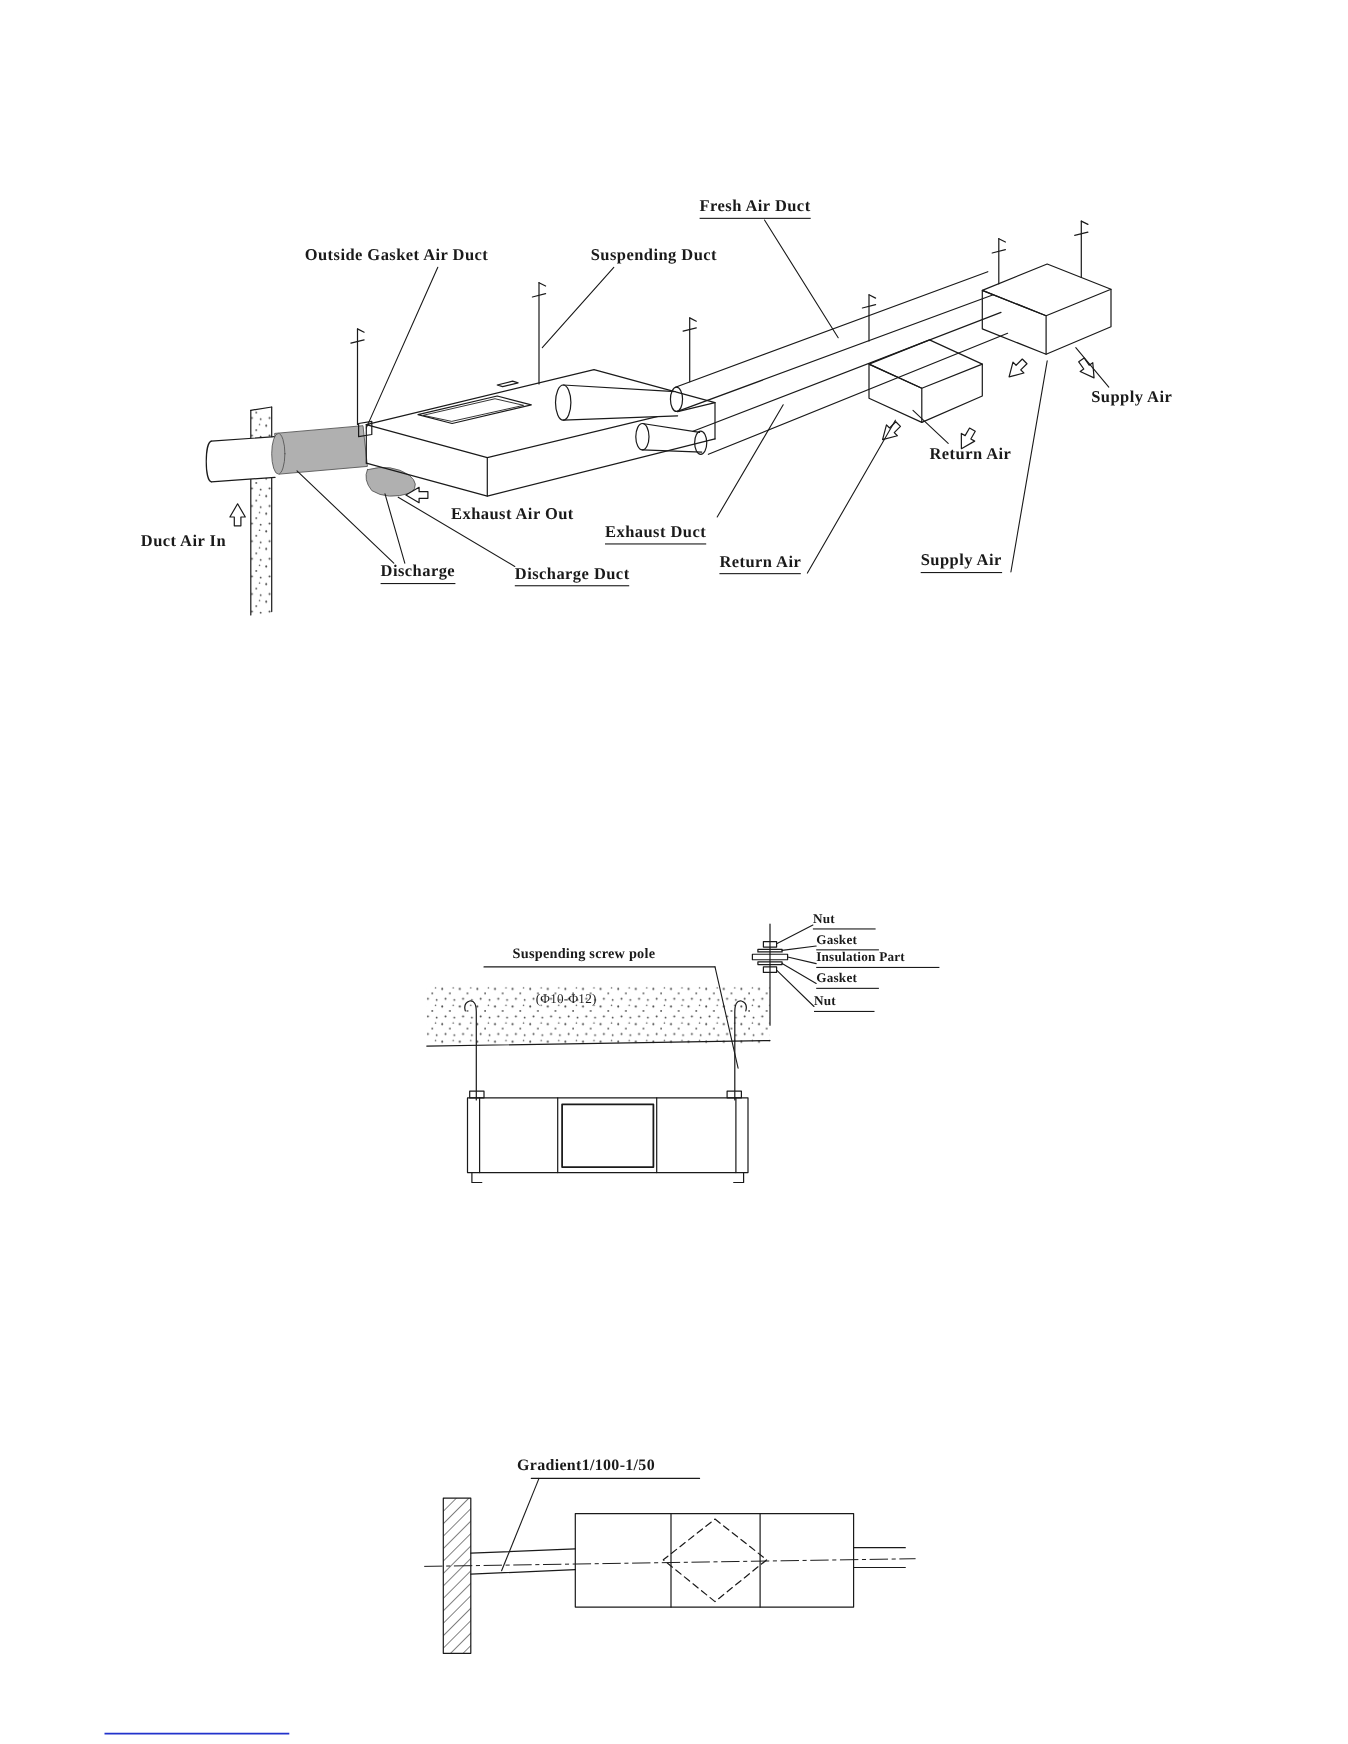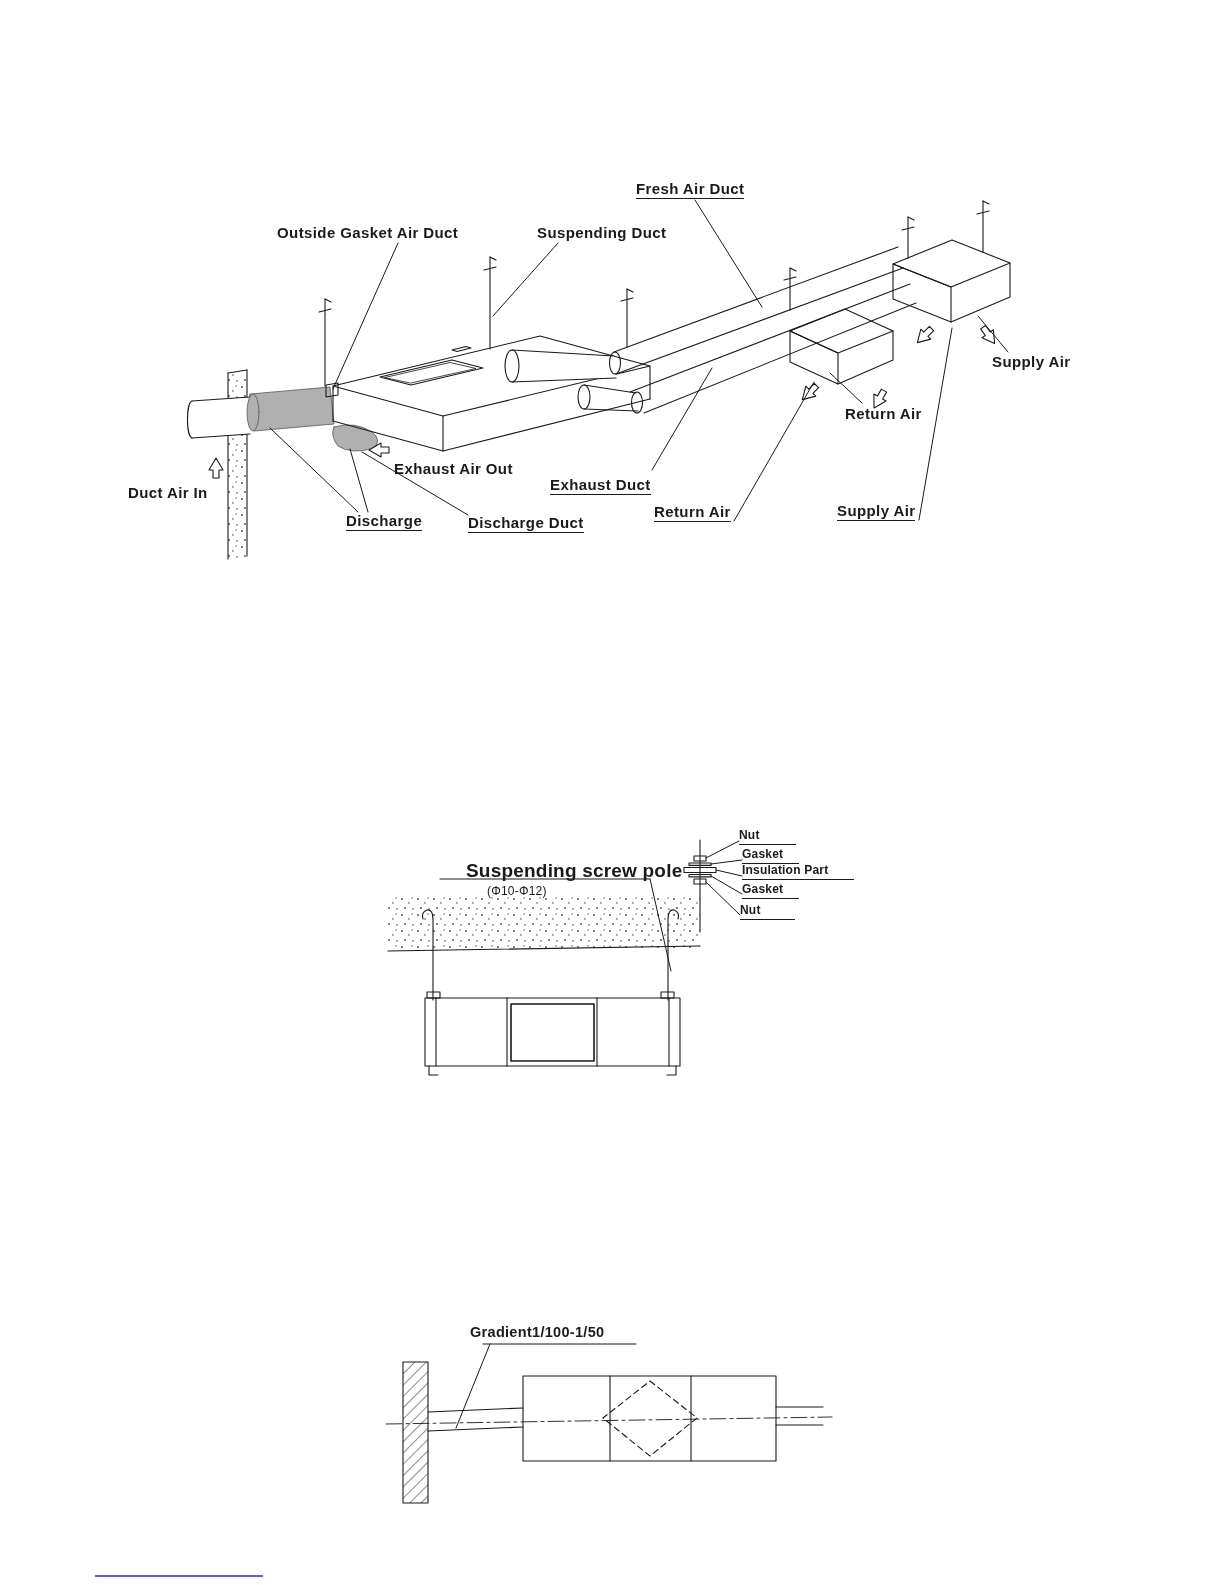"Fresh Air Duct" .page { font-family: Liberation Sans, sans-serif -> Liberation Serif, serif }
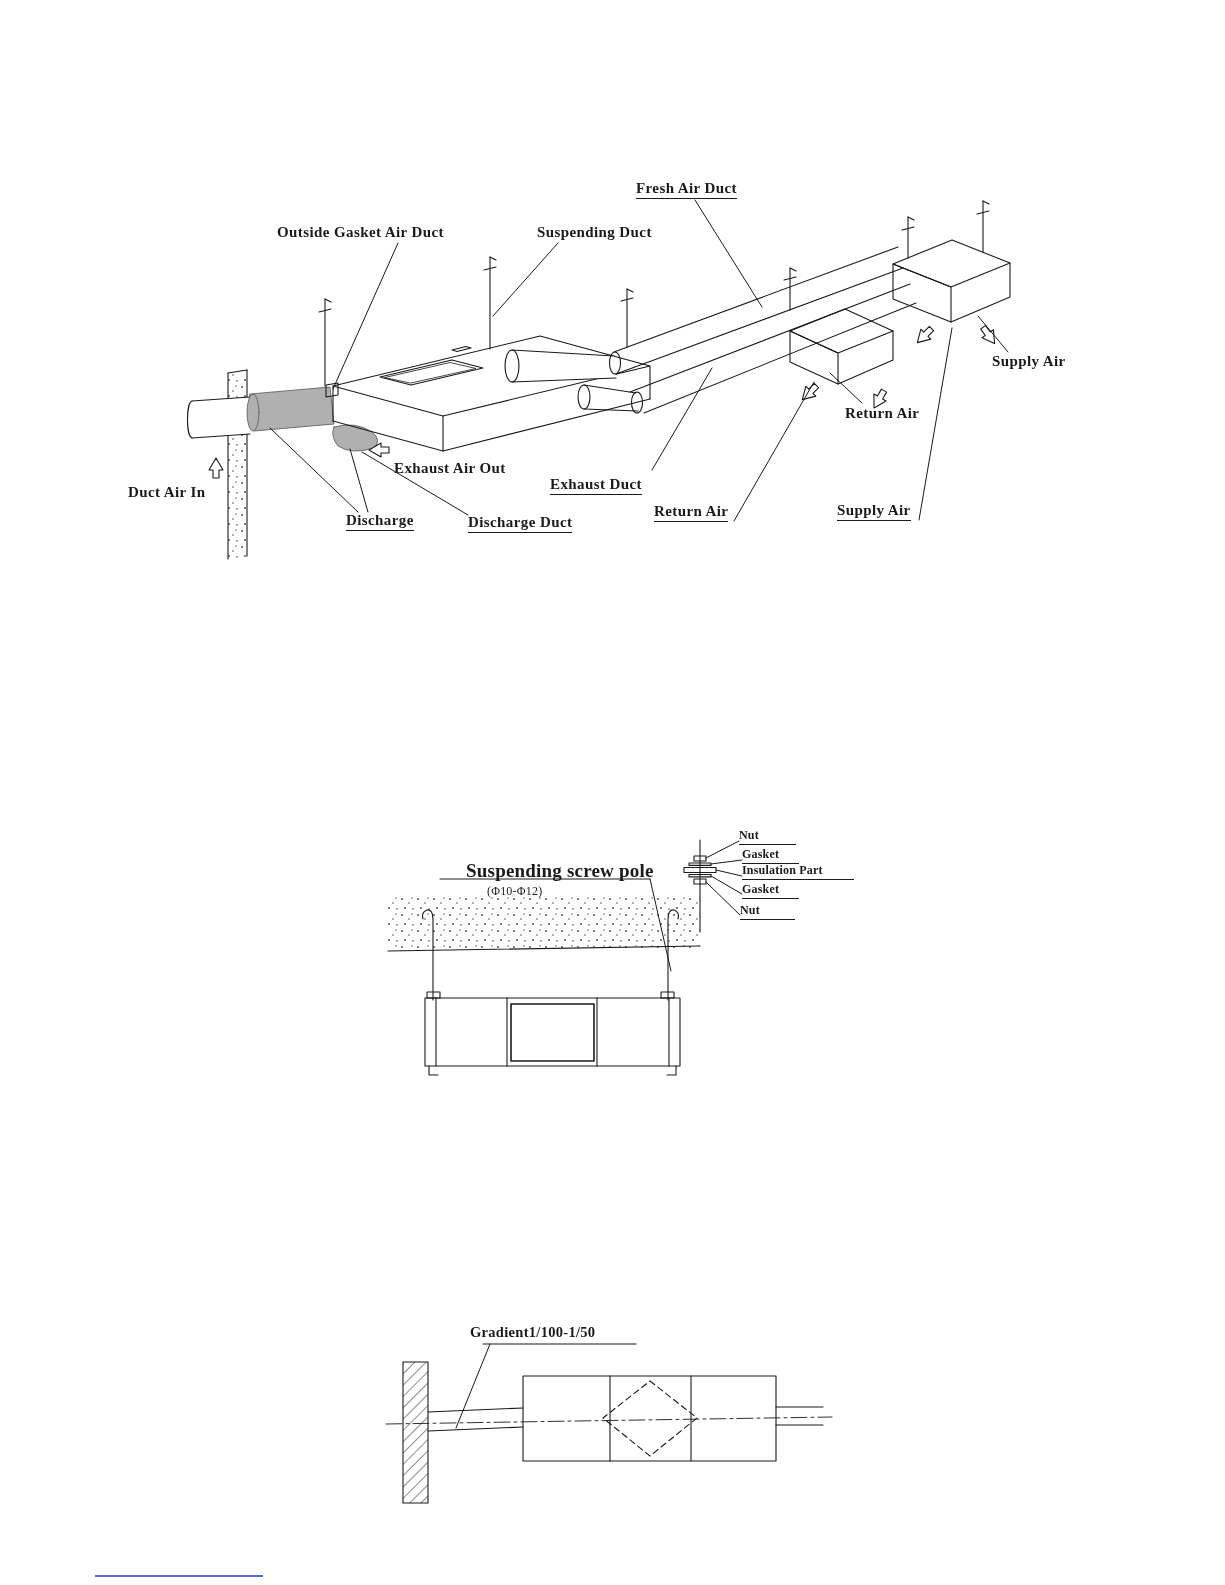"Exhaust Air Out" div.lbl { left: 394px -> 410px }
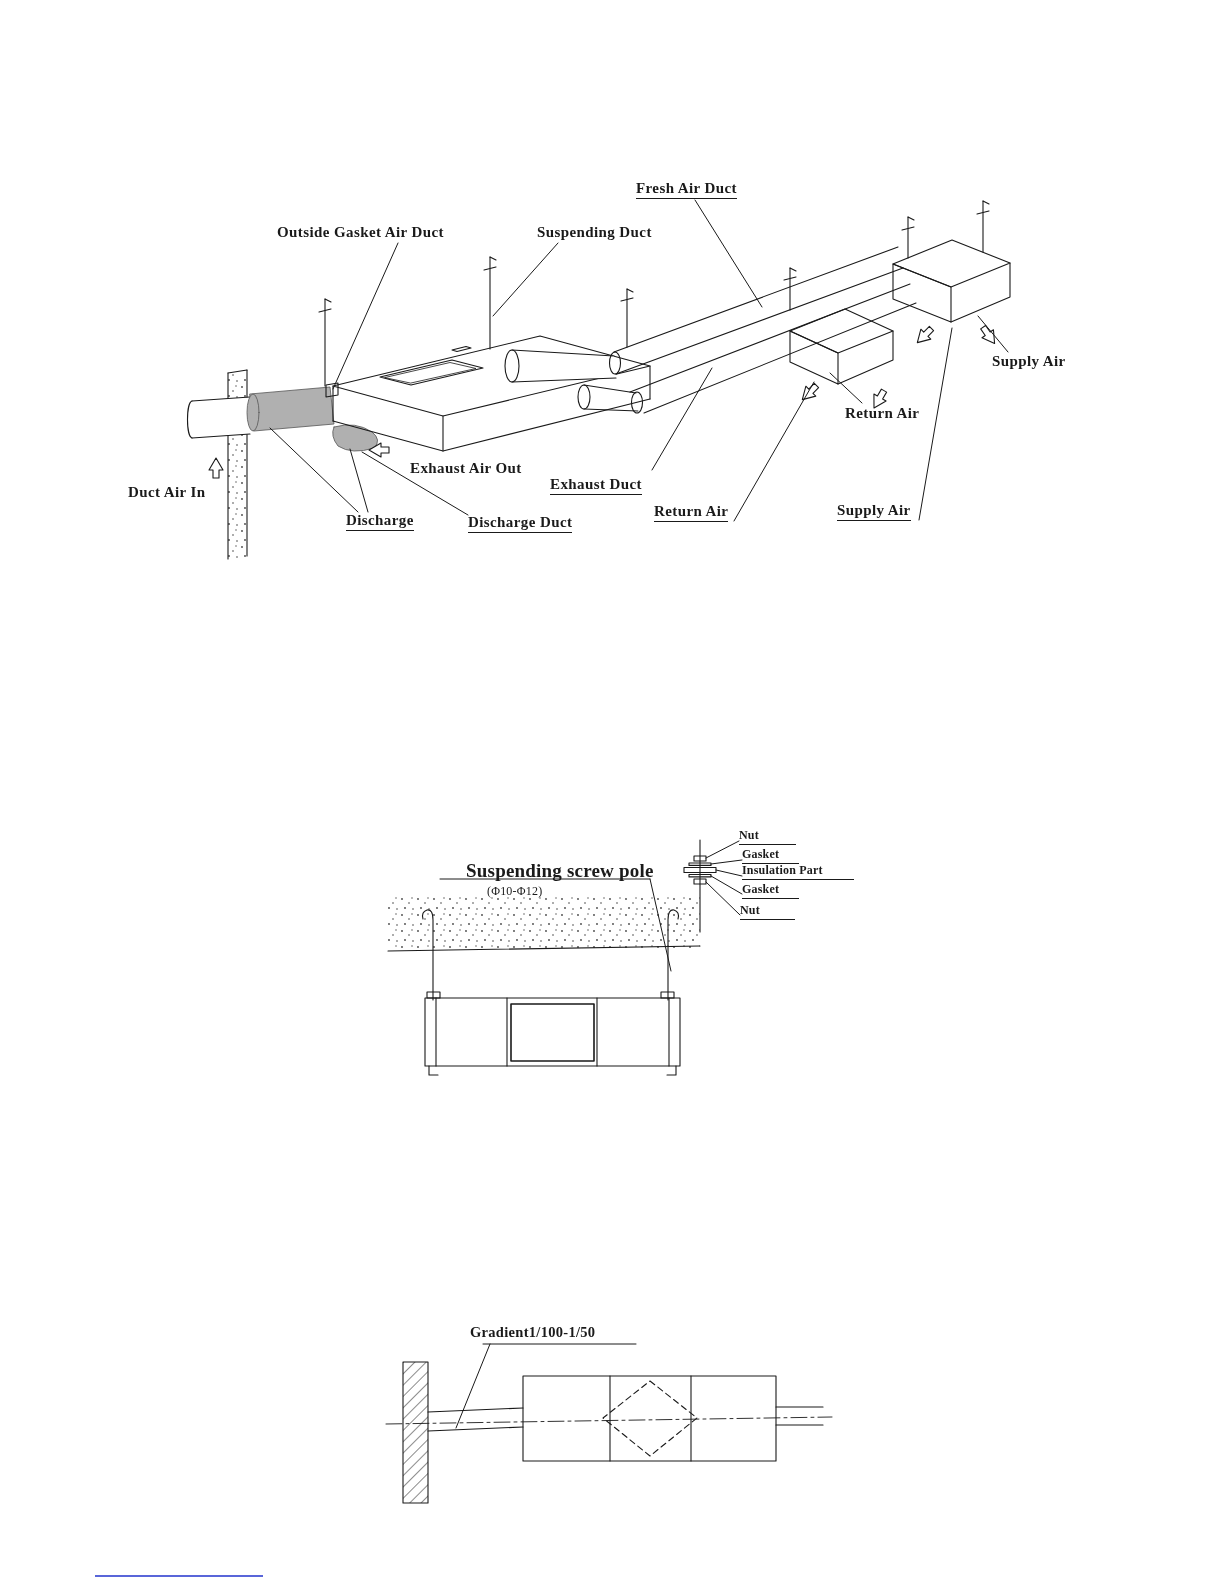"Suspending screw pole" .s13 { font-size: 19px -> 13px }
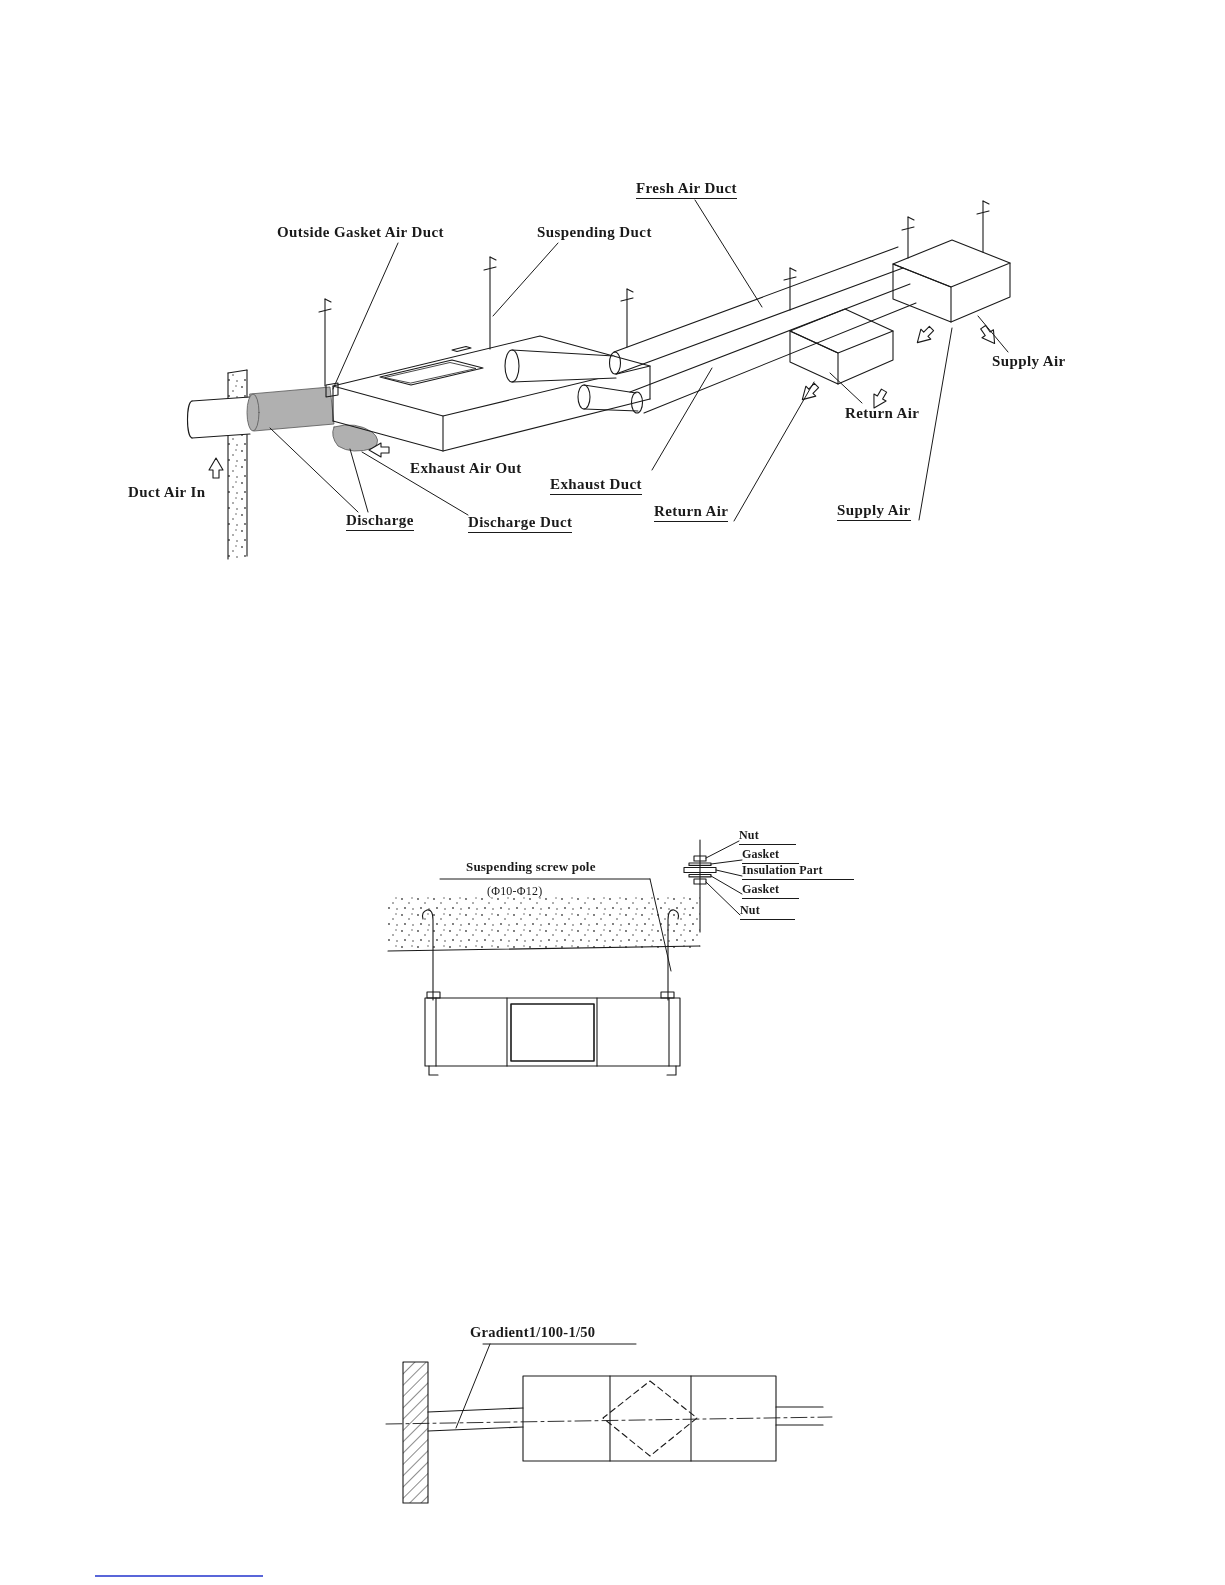"(Φ10-Φ12)" .plain { margin-top: none -> 17px }
